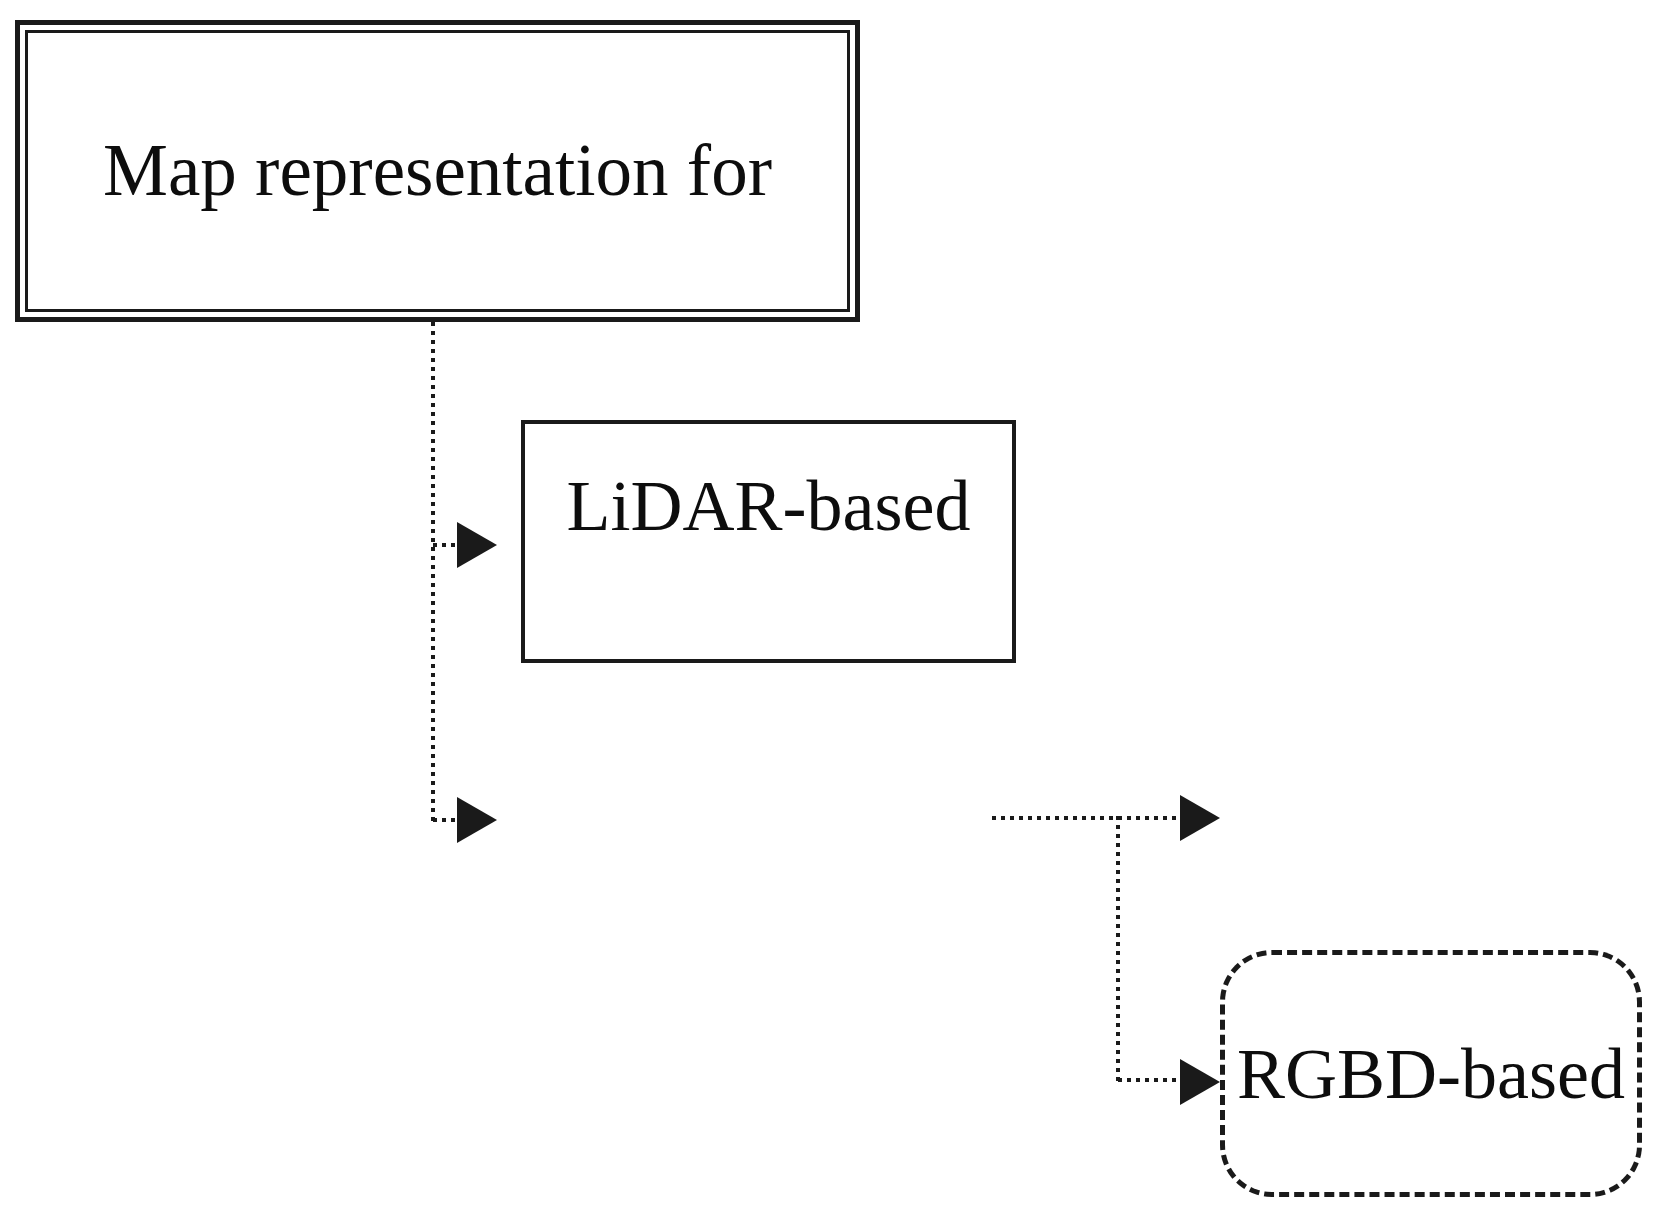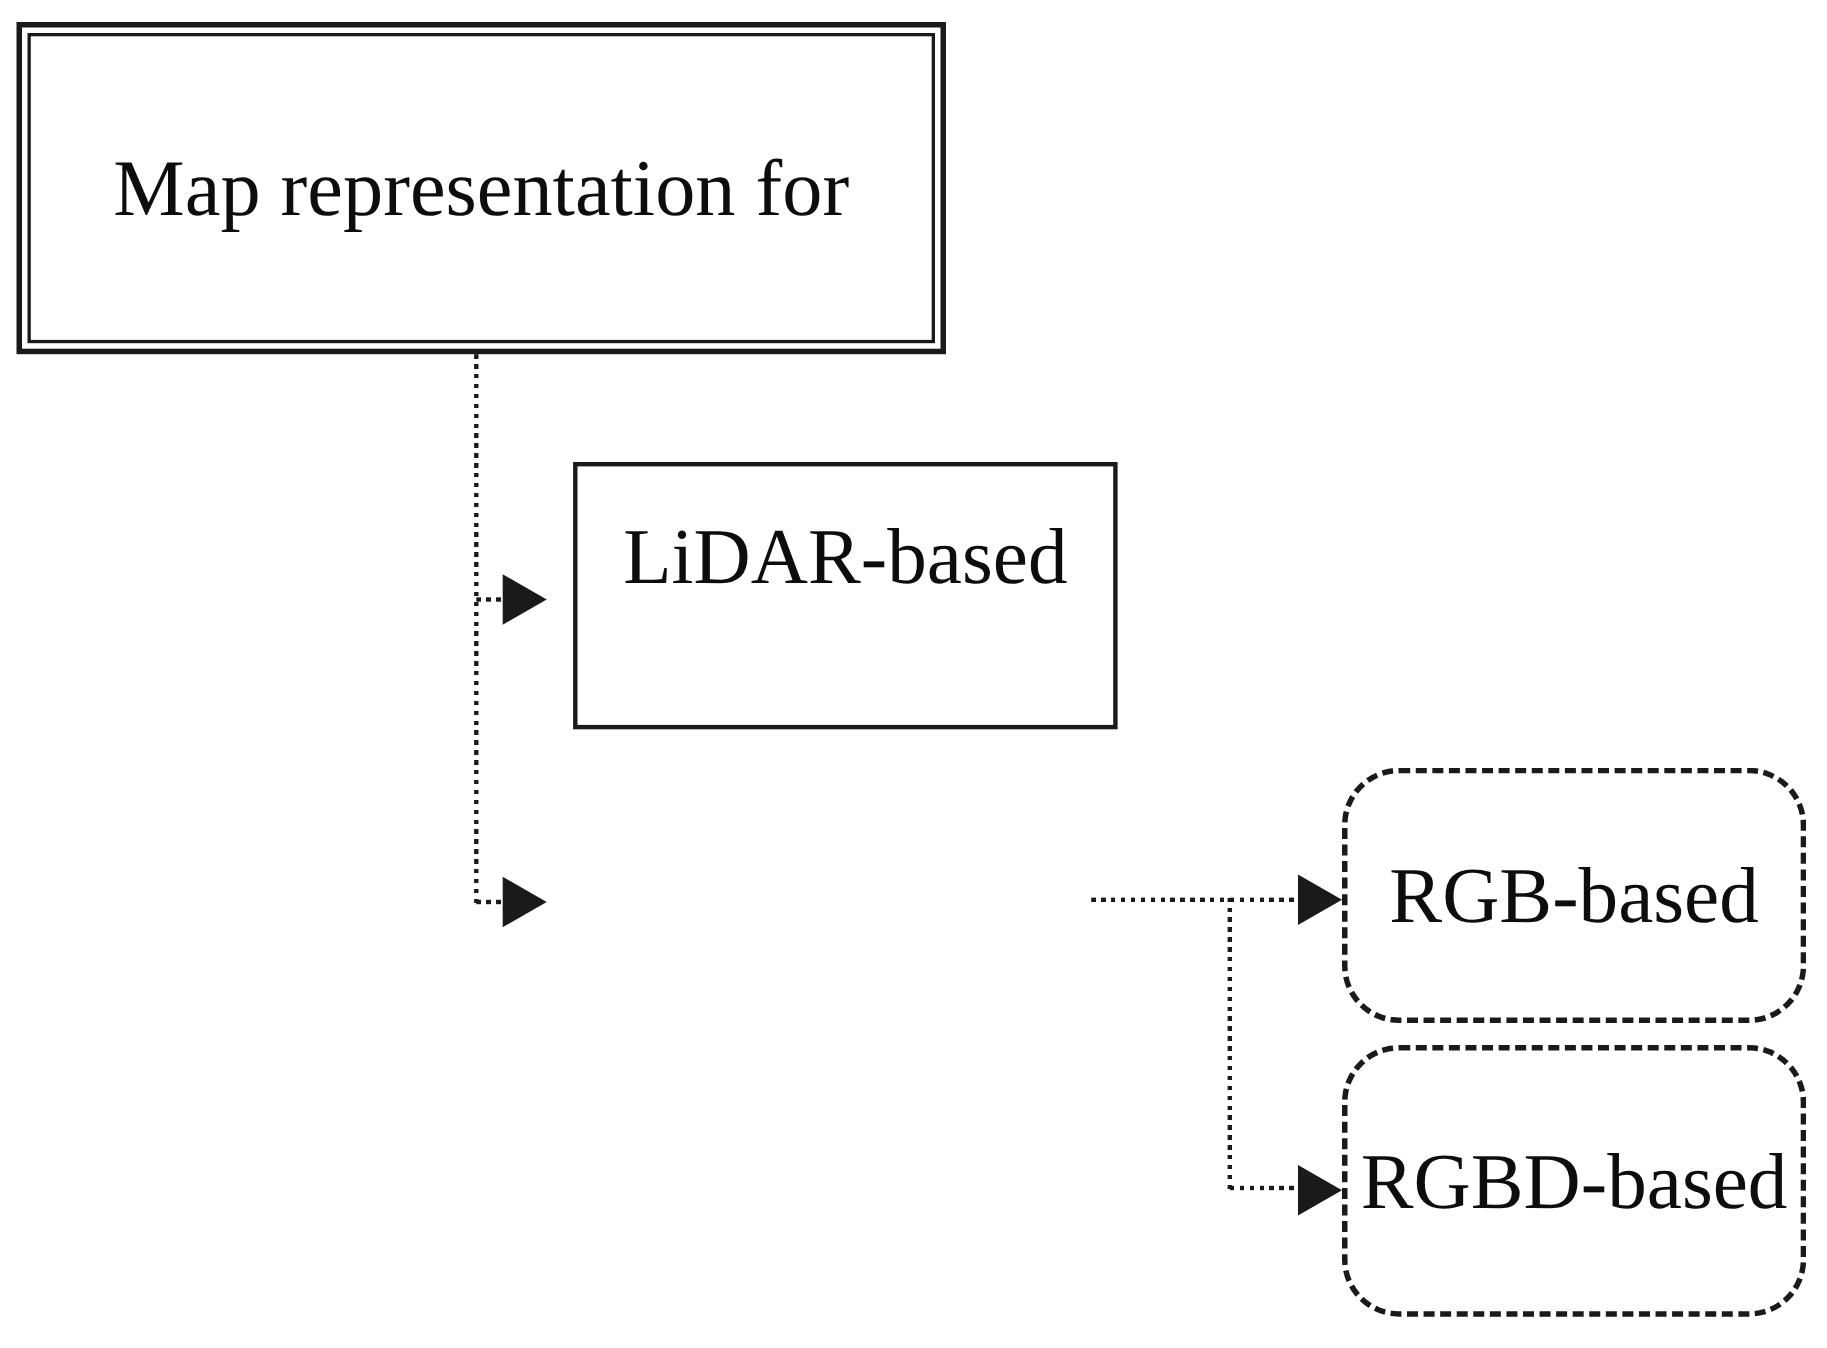"RGB-based" div.node { html: <div> <span>RGB-based</span> </div> -> none }
